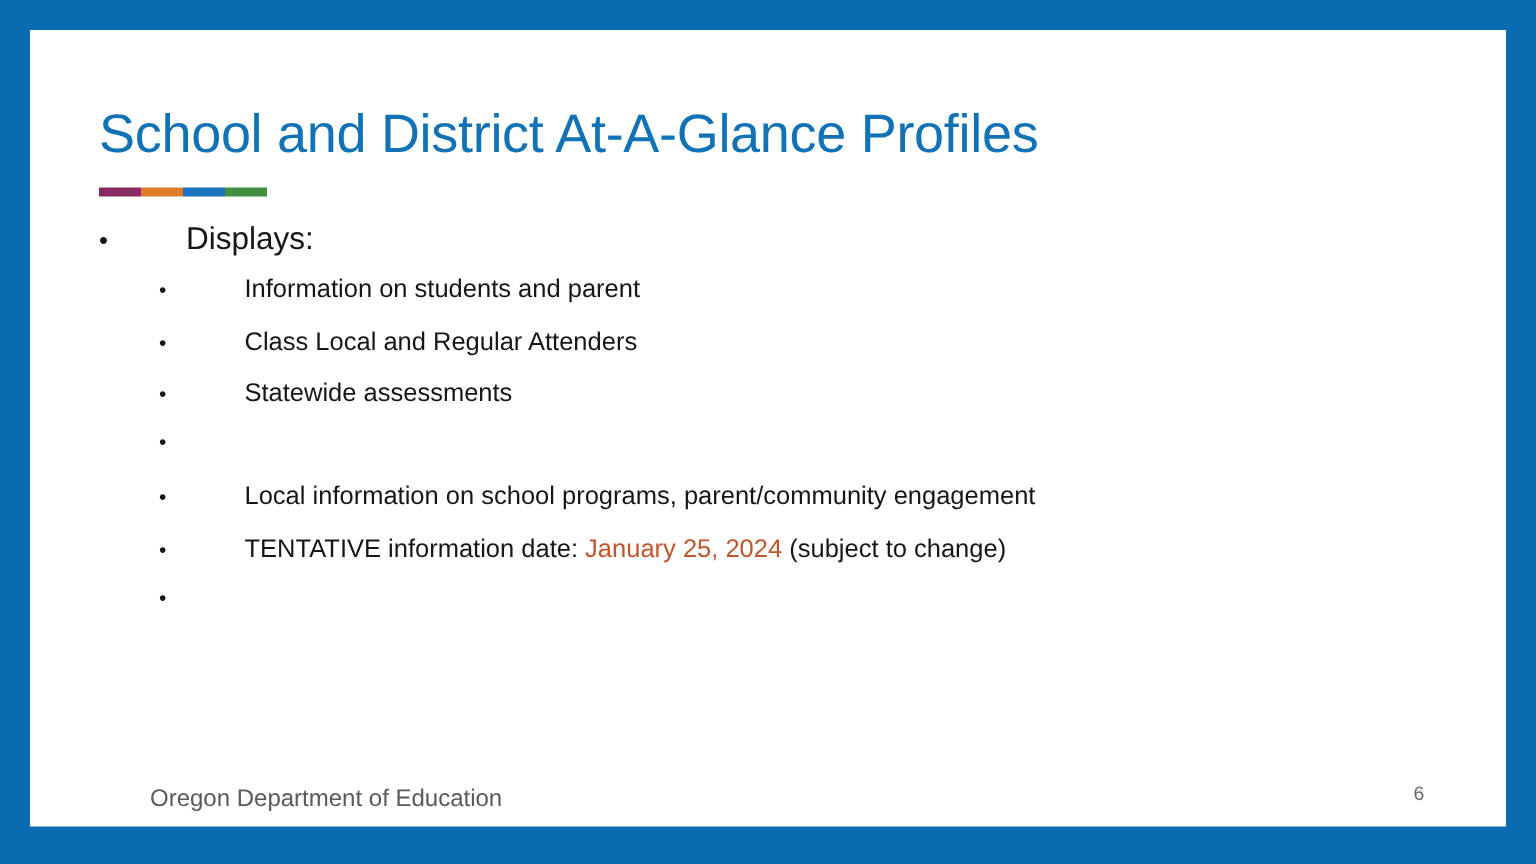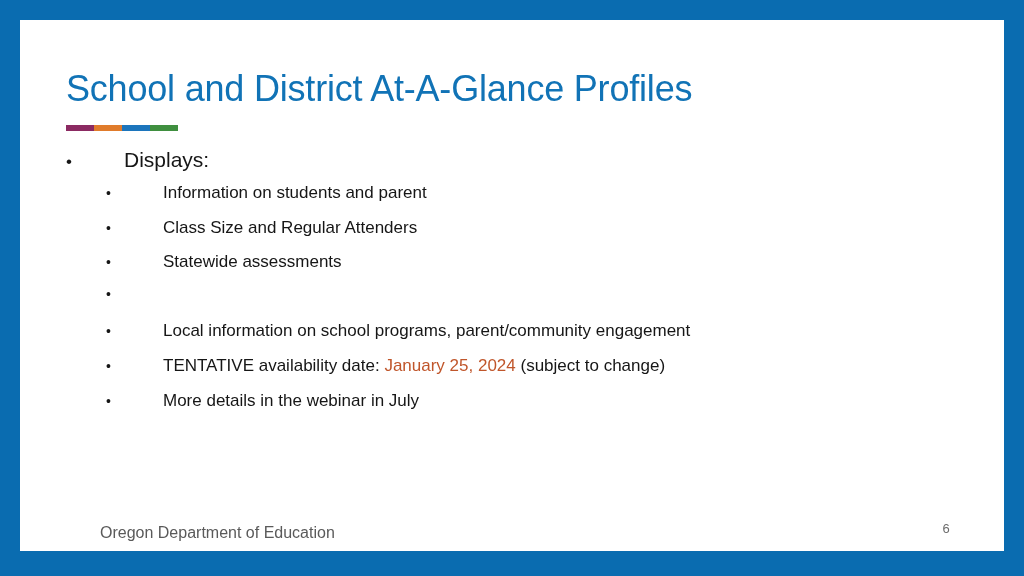"Class Size and Regular Attenders" span.txt { text: Size -> Local }
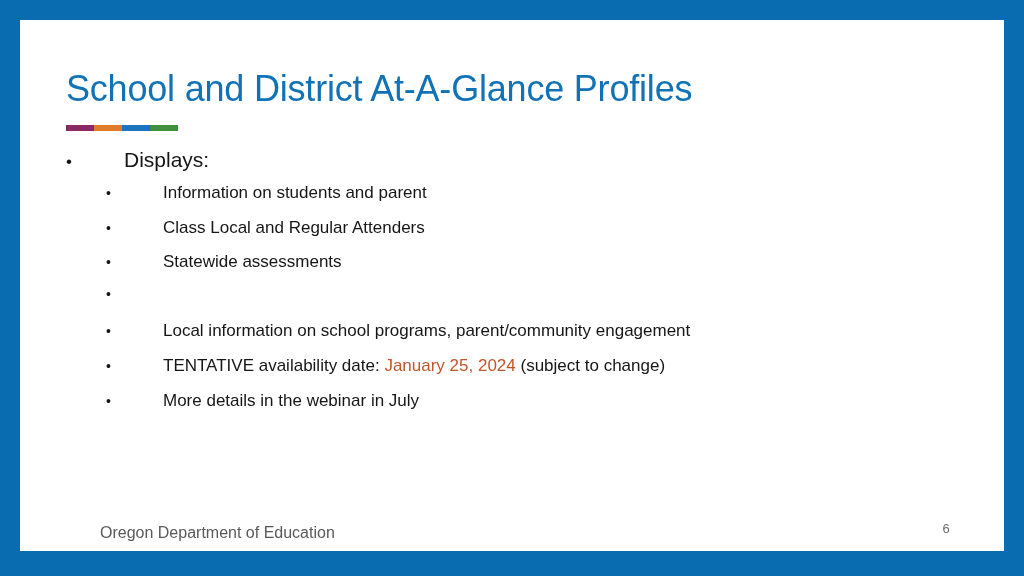"TENTATIVE availability date:" span { text: availability -> information }
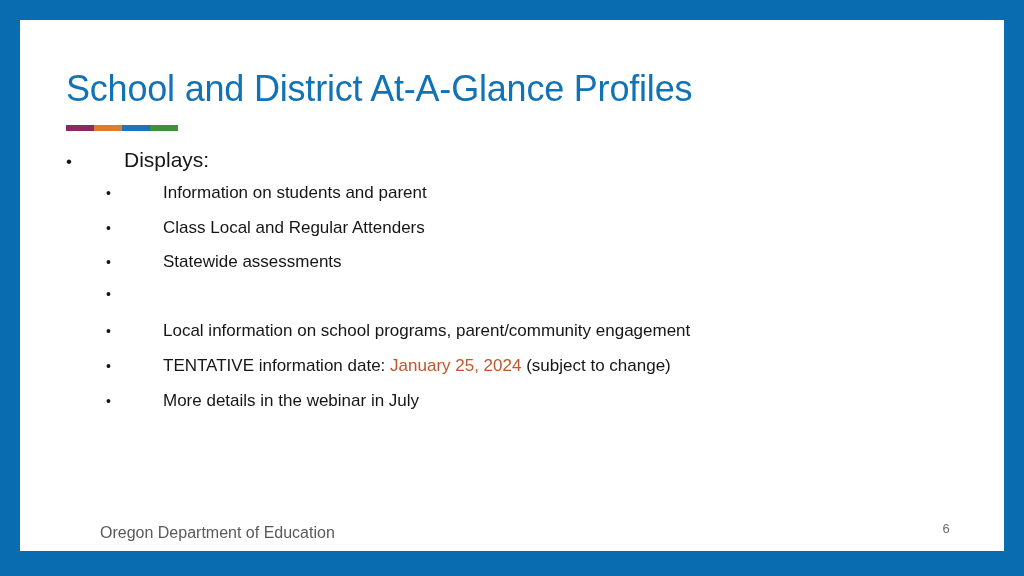"More details in the webinar" span.txt { html: <span>More details in the webinar in July</span> -> none }
